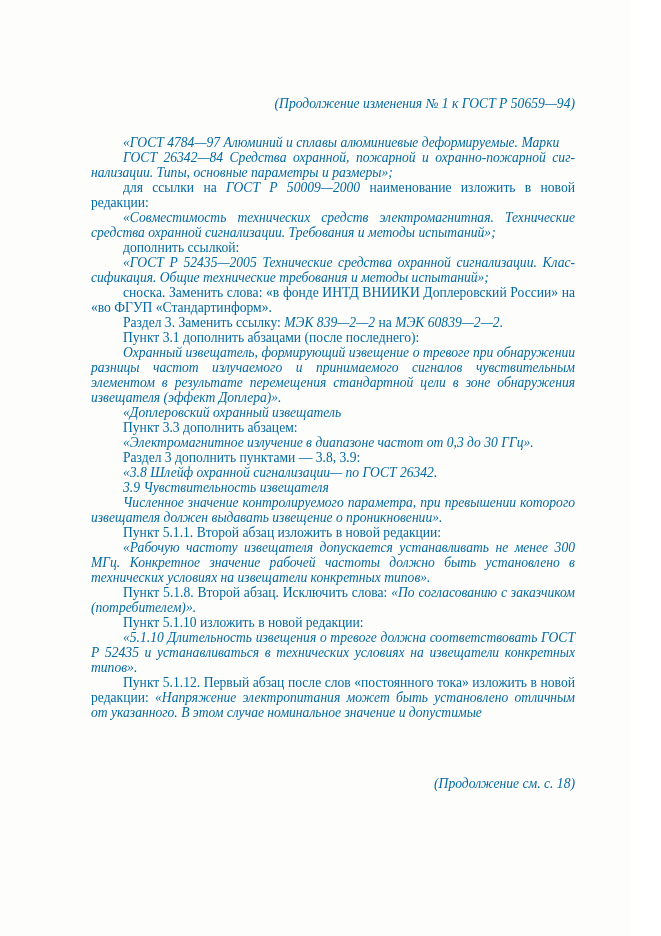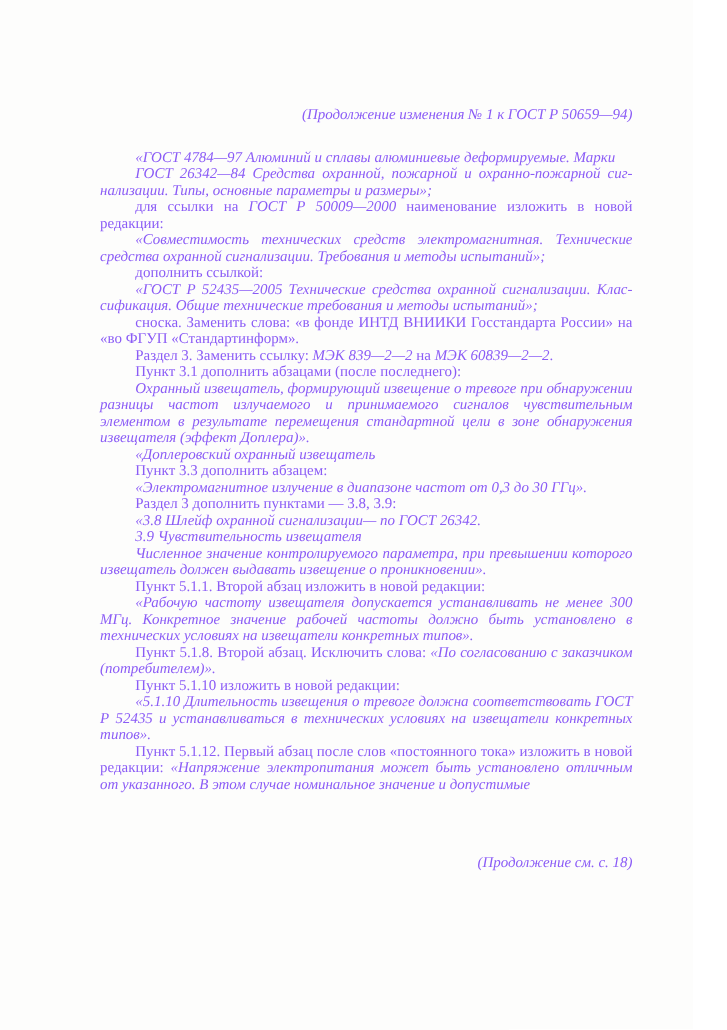"(Продолжение изменения № 1 к" .page { color: #8b5cf6 -> #0369a1 }
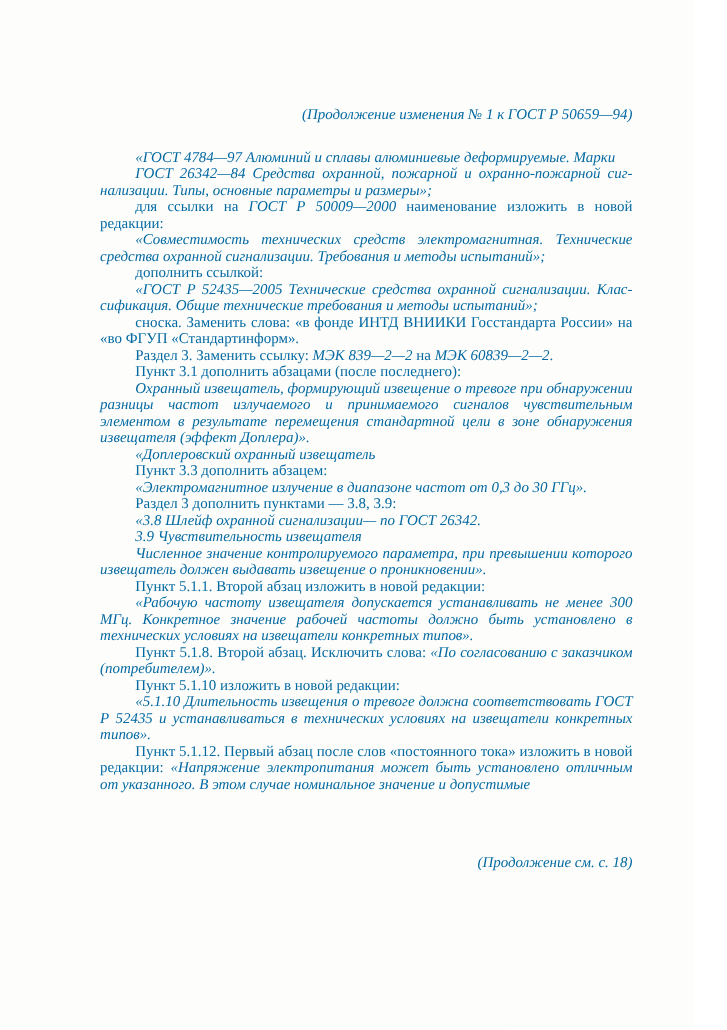"сноска. Заменить слова: «в фонде" span { text: Госстандарта -> Доплеровский }
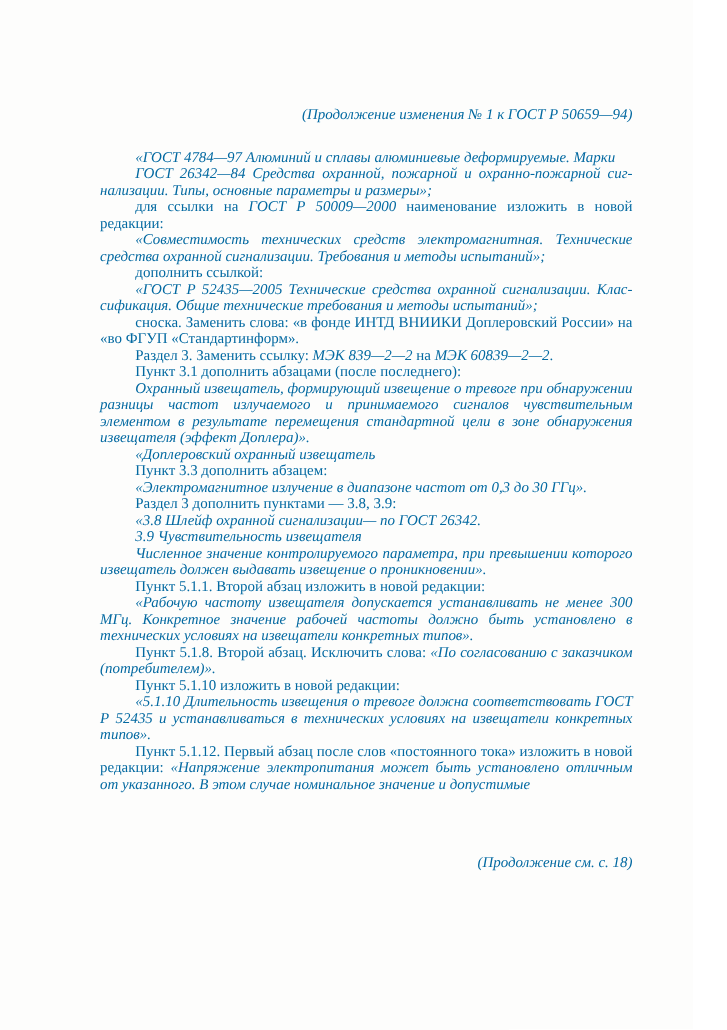"Численное значение контролируемого" span.it { text: извещатель -> извещателя }
